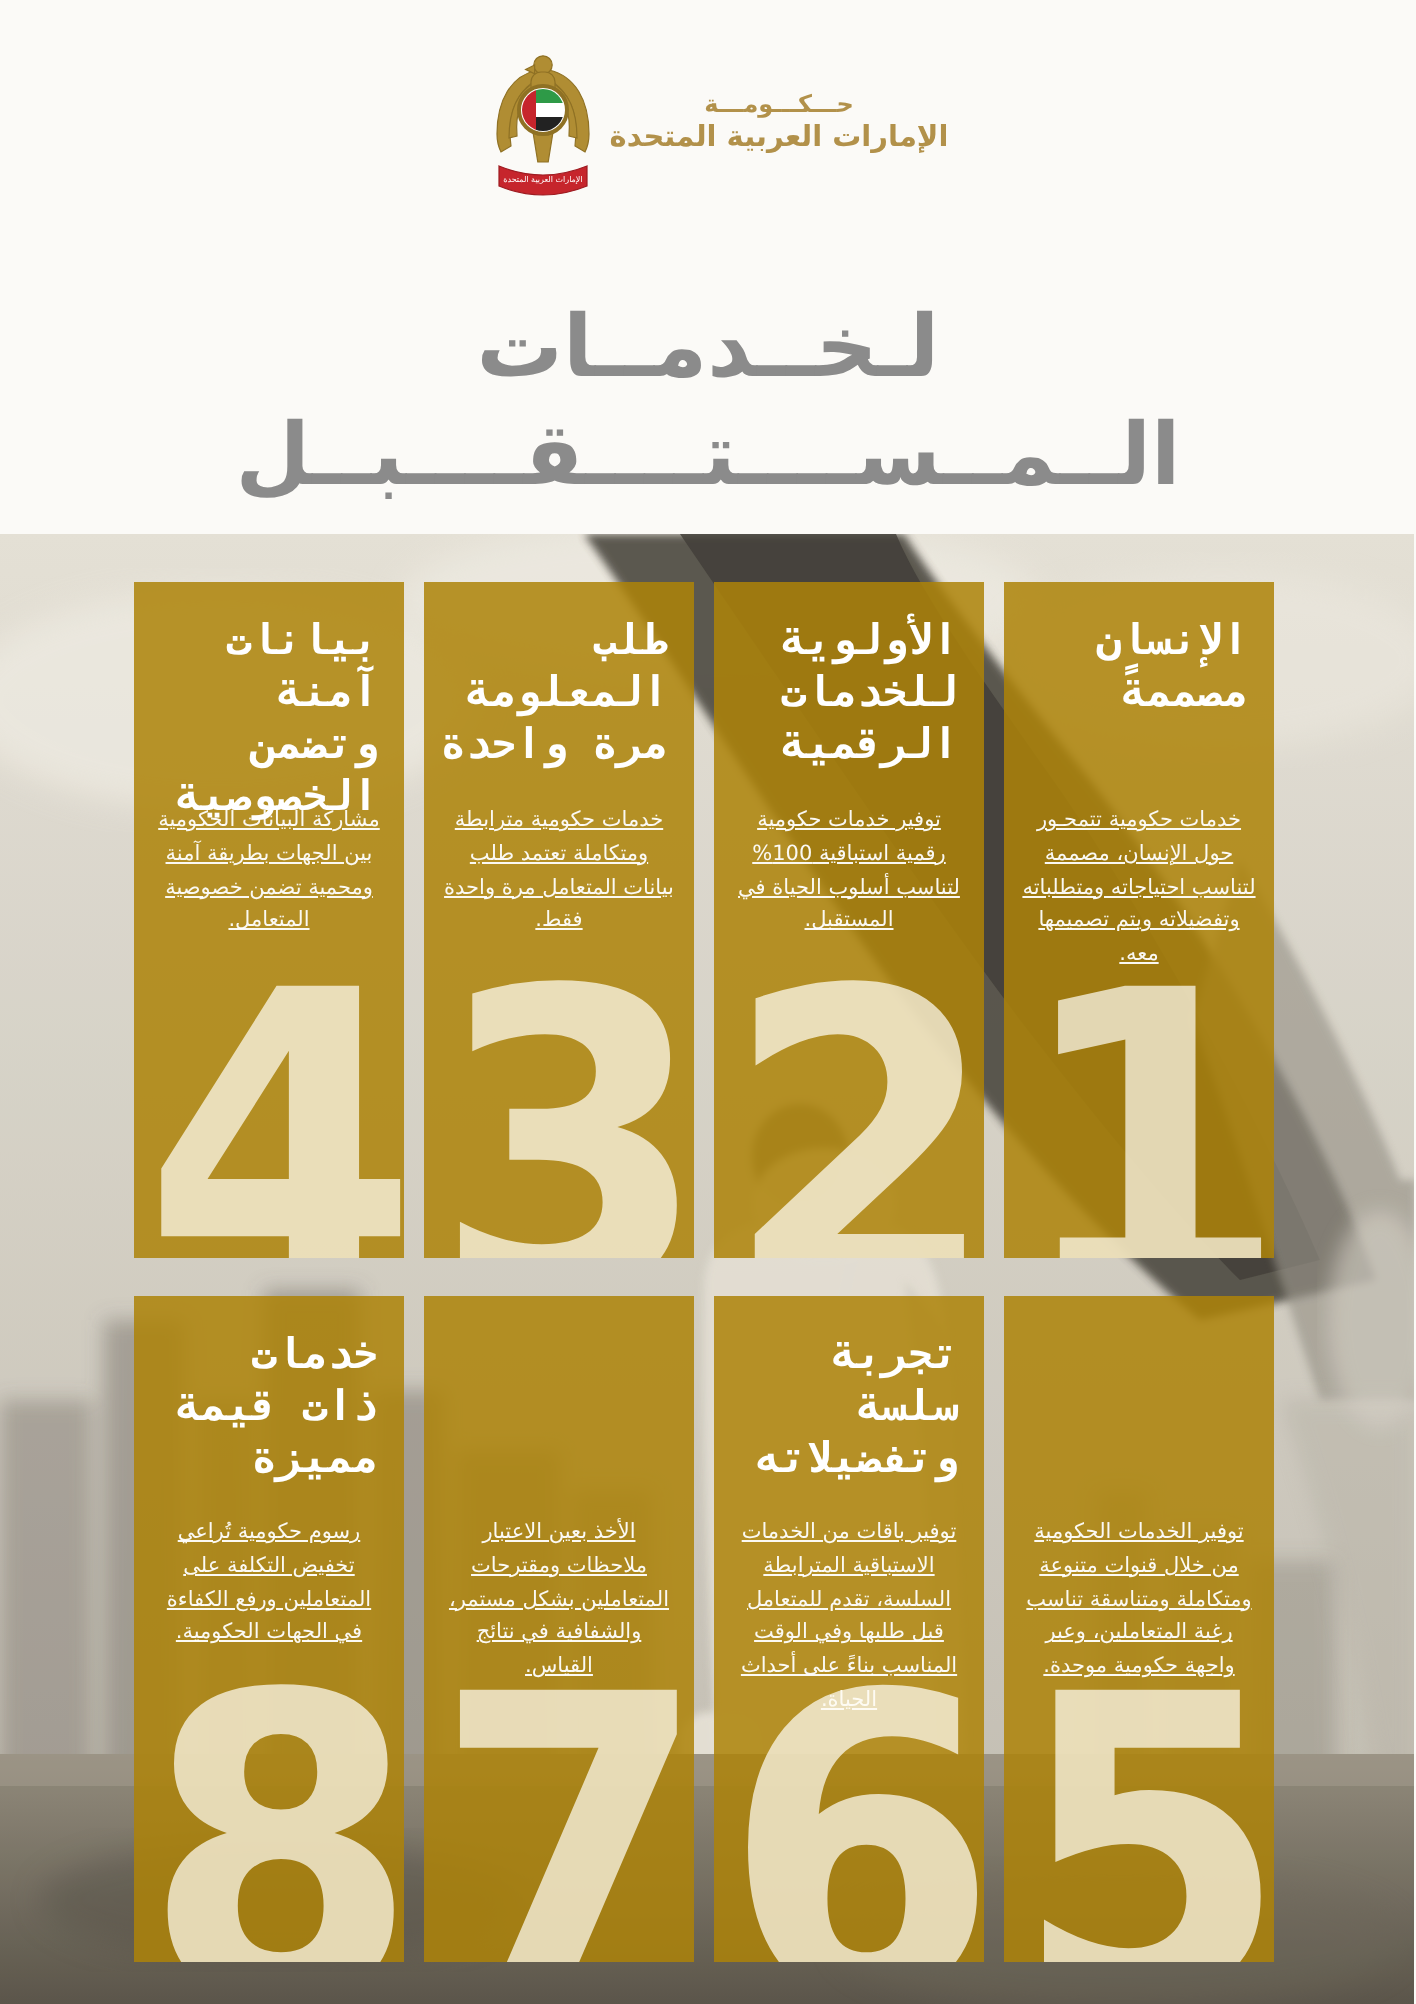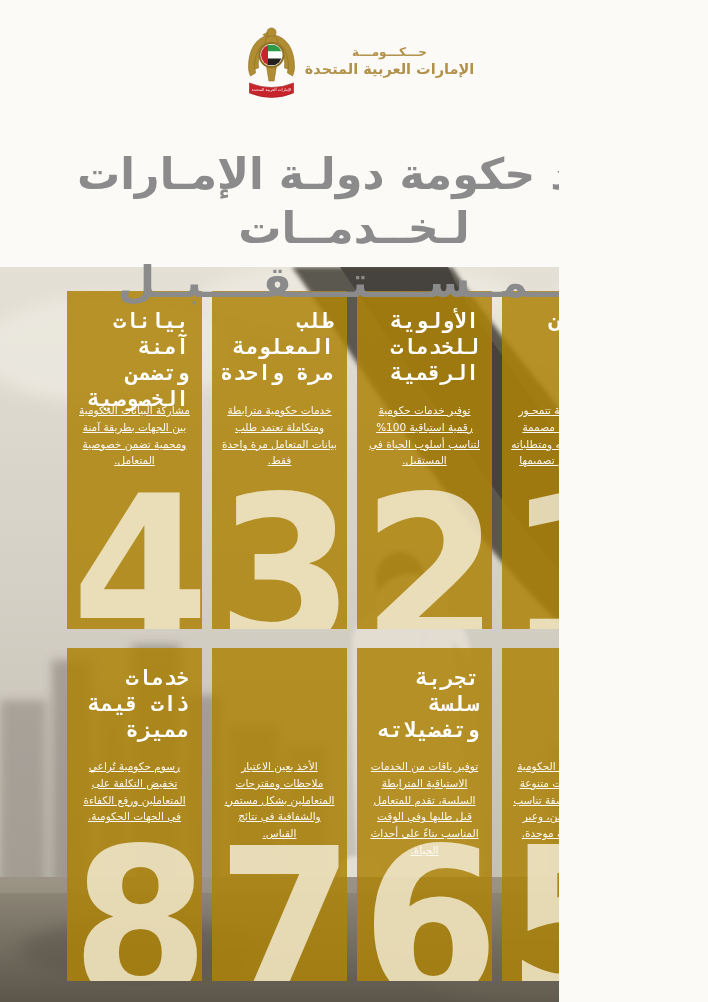"حـــكـــومـــة" .poster { width: 559px -> 707px }
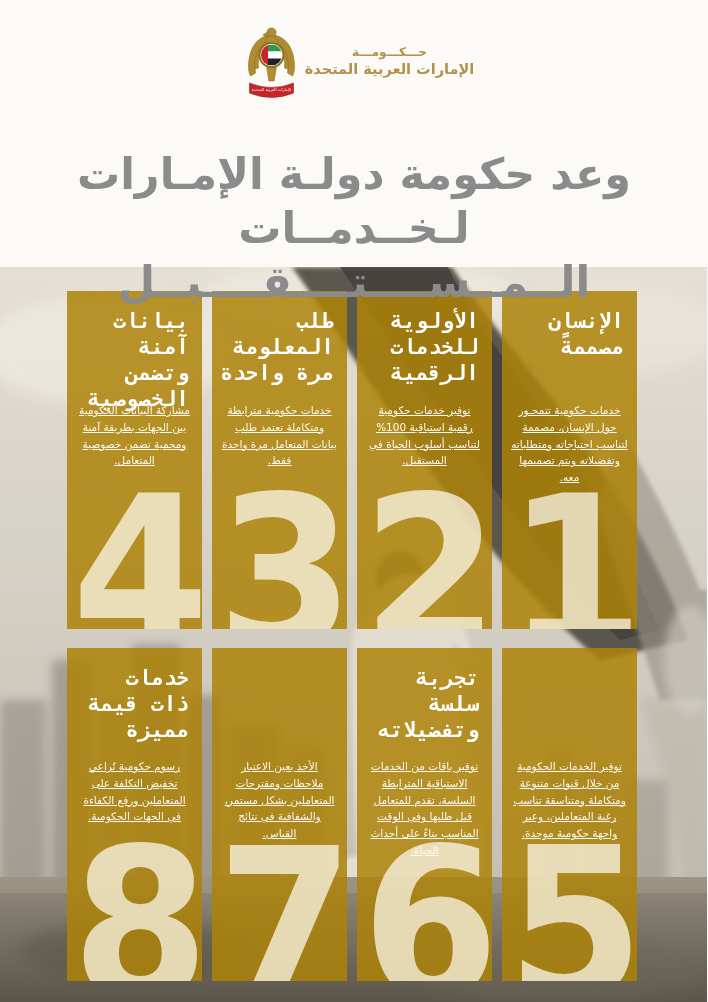"وعد حكومة دولـة الإمـارات" div { html: <div>وعد حكومة دولـة الإمـارات</div> -> none }
